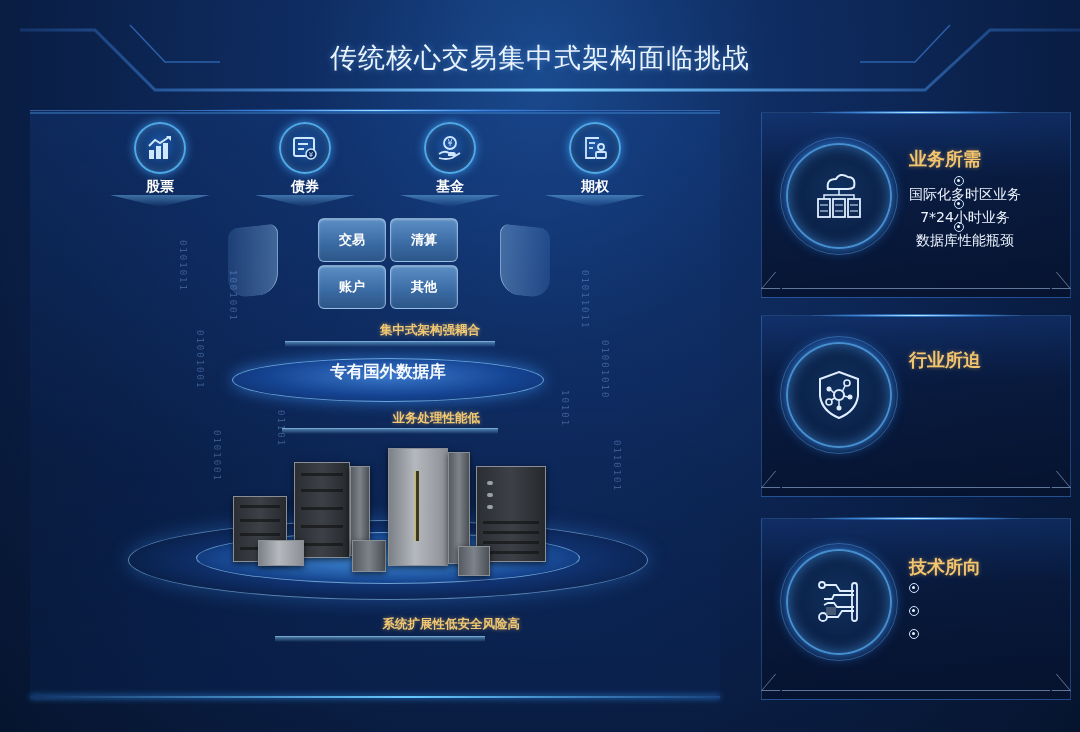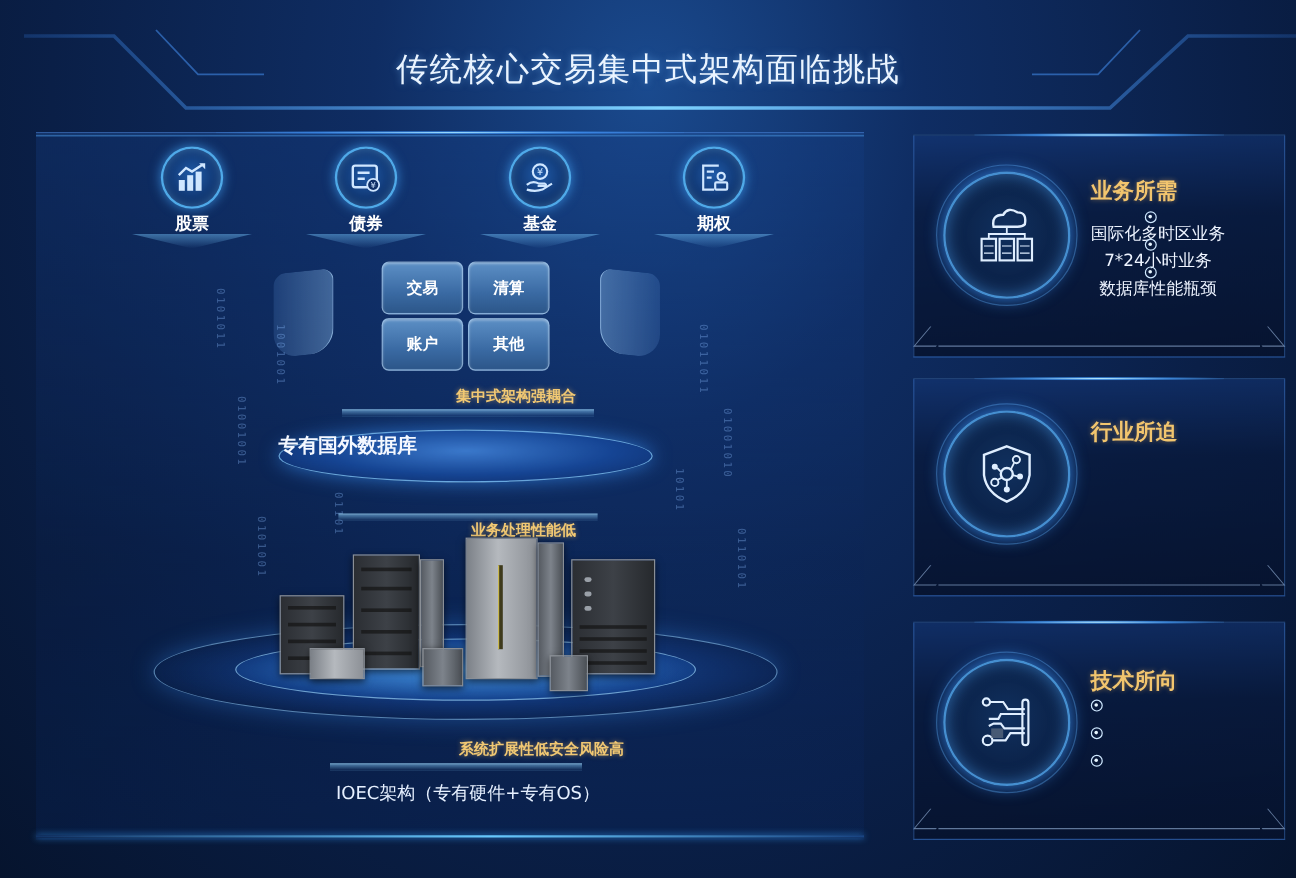"专有国外数据库" .db-label { text-align: left -> center }
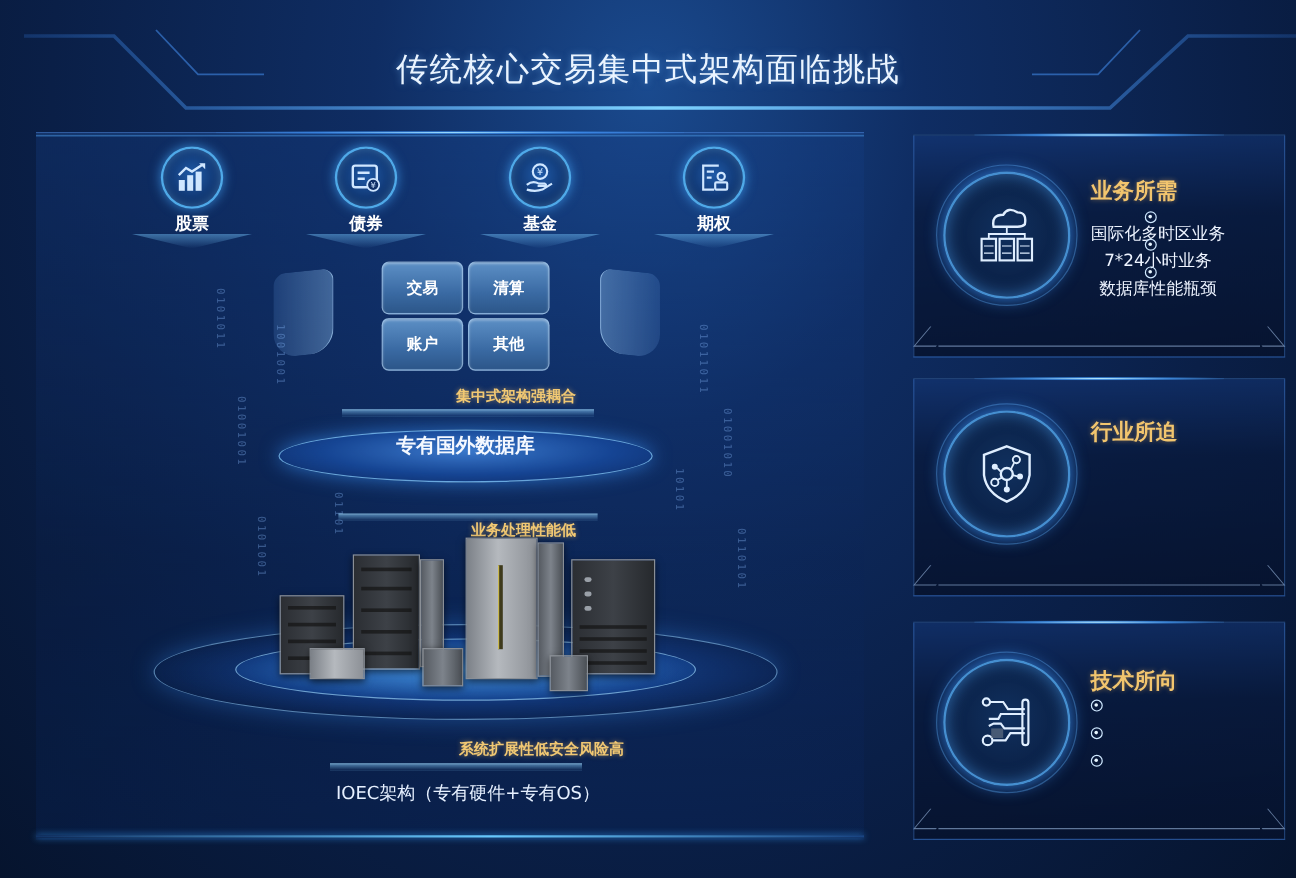"业务处理性能低" div.caption-gold { margin-top: 24px -> none }
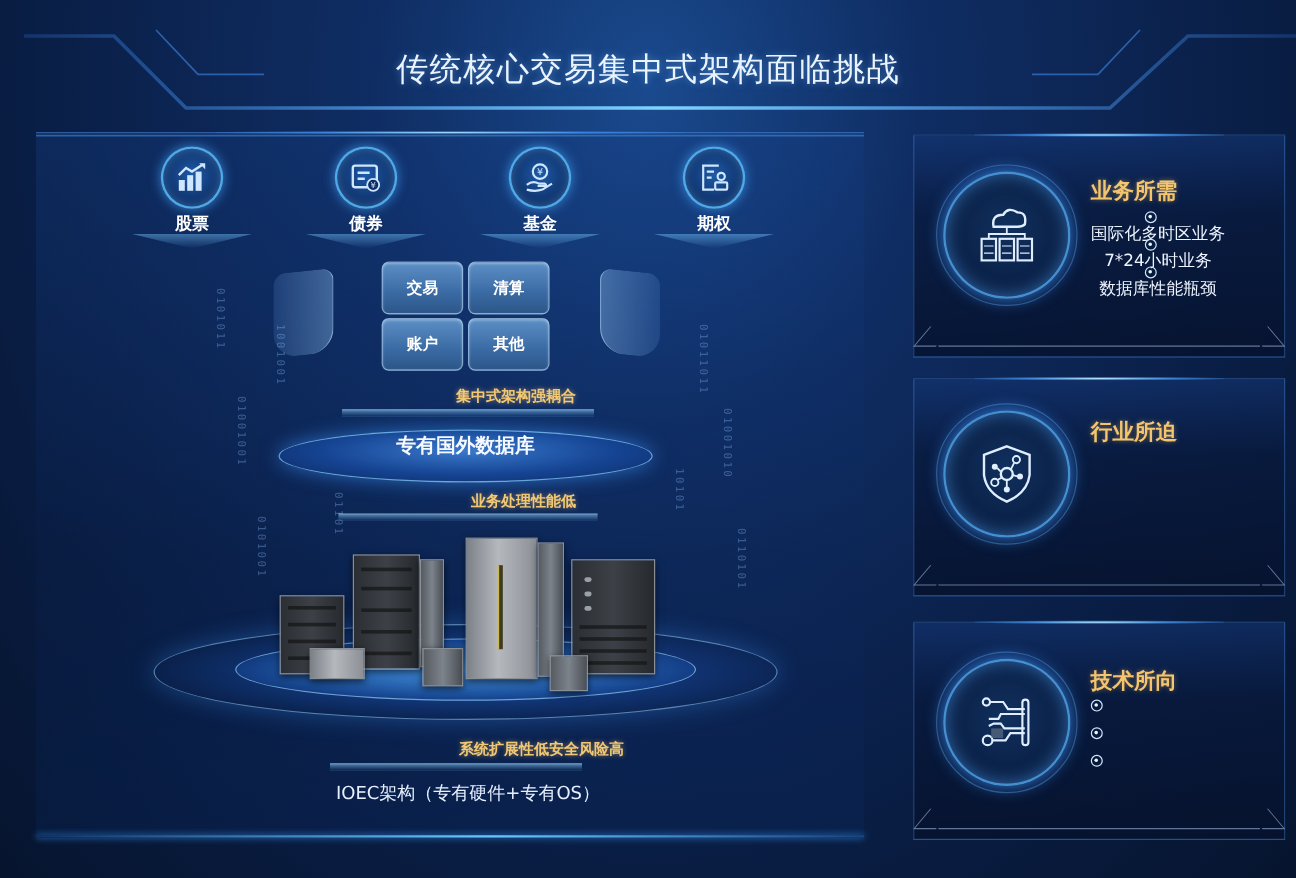"IOEC架构（专有硬件+专有OS）" div.caption-white { html: <div>IOEC架构（专有硬件+专有OS）</div> -> none }
